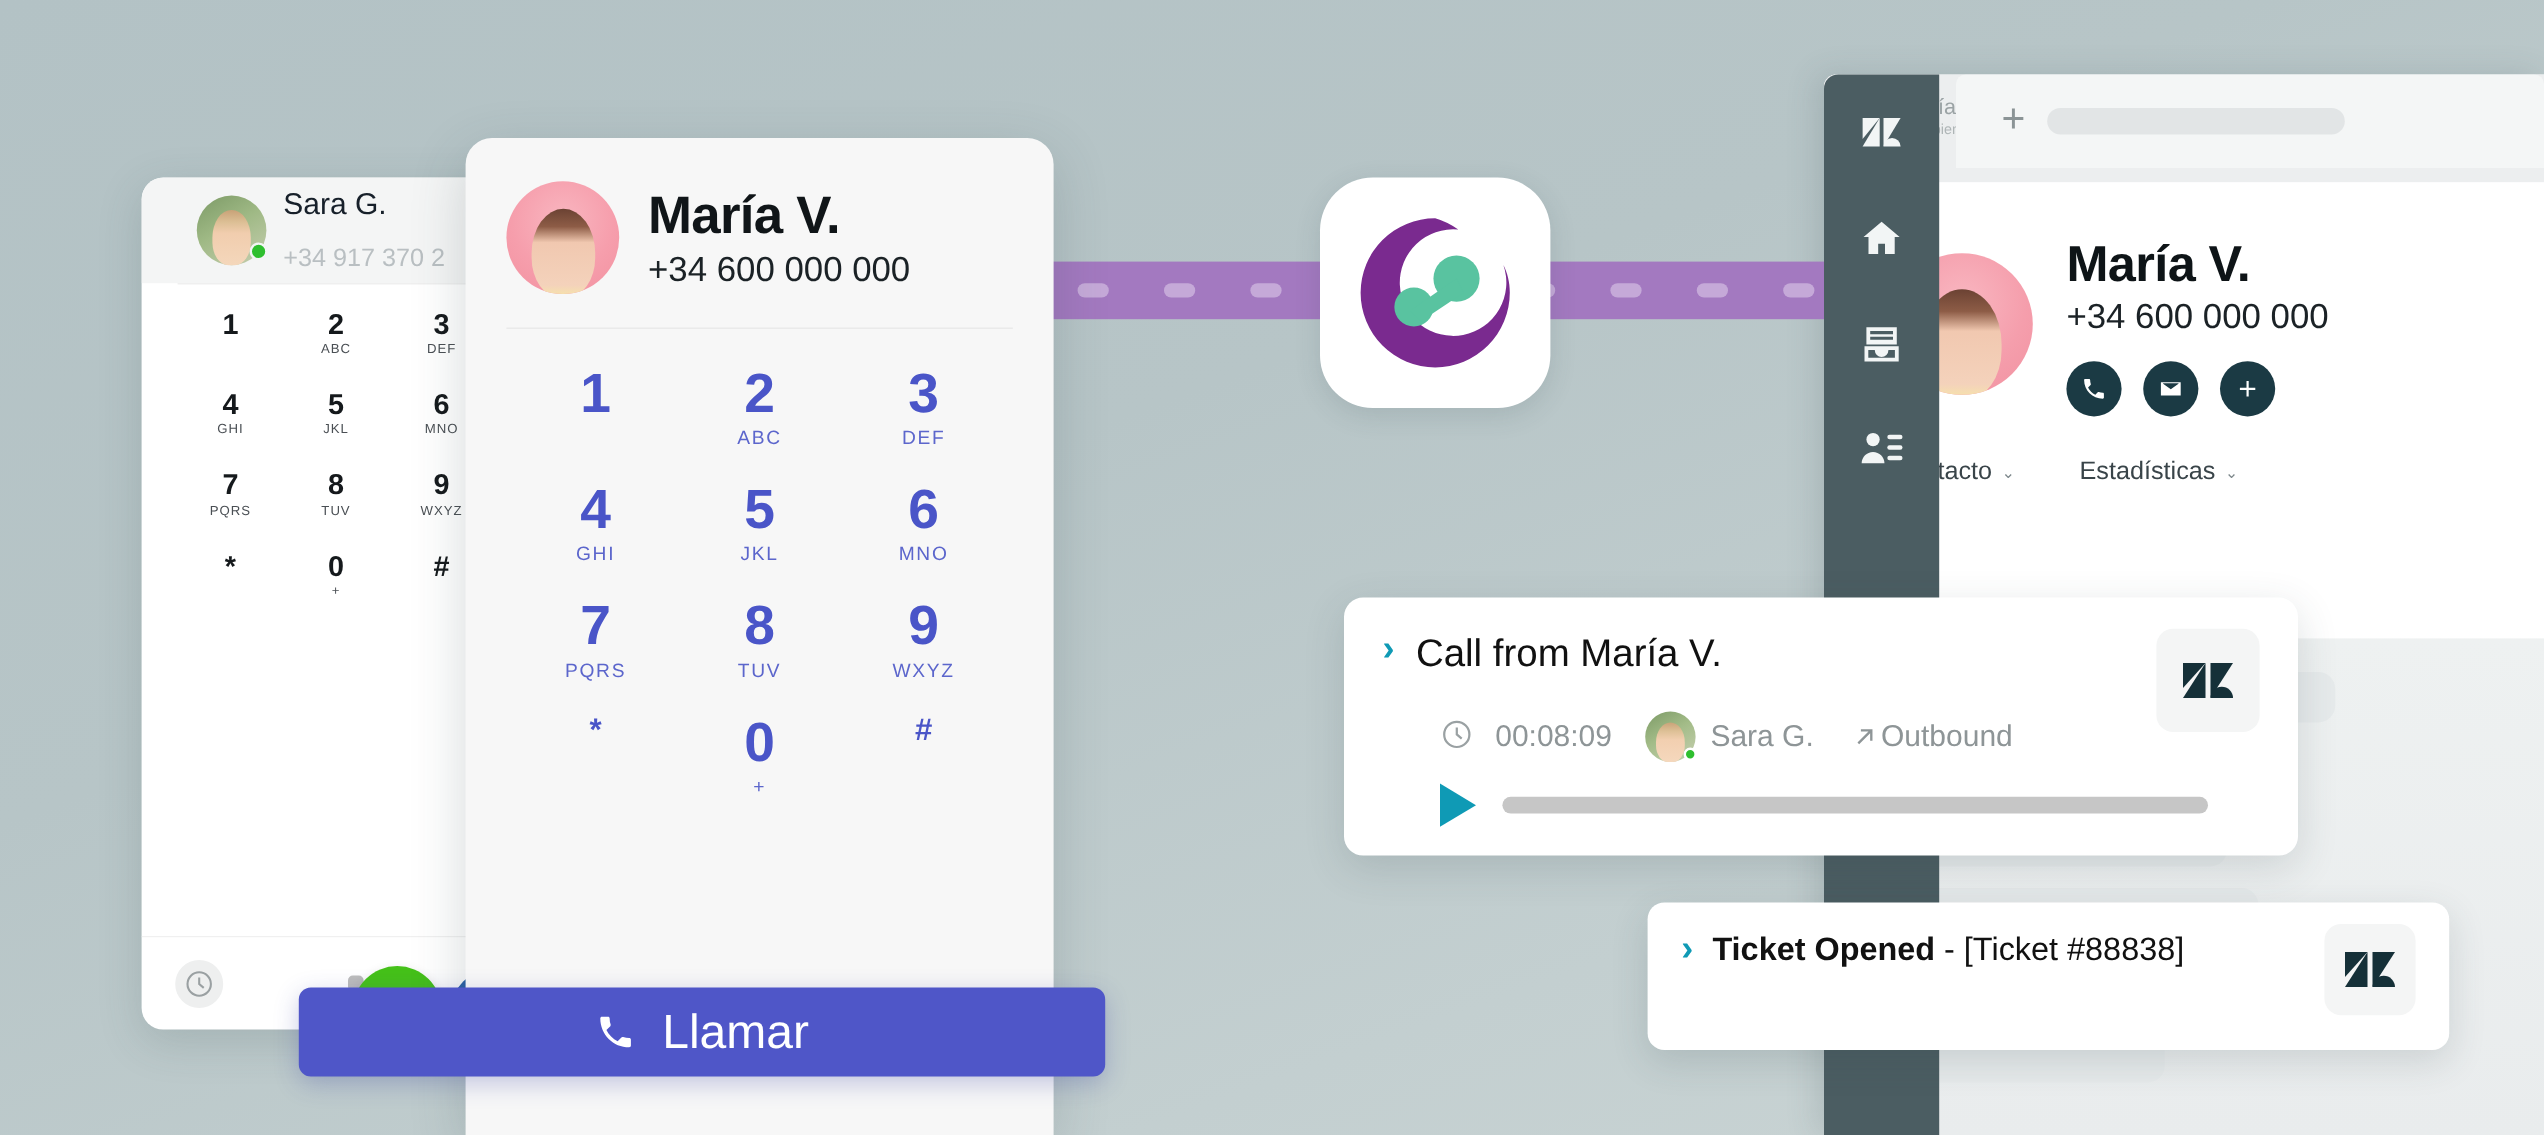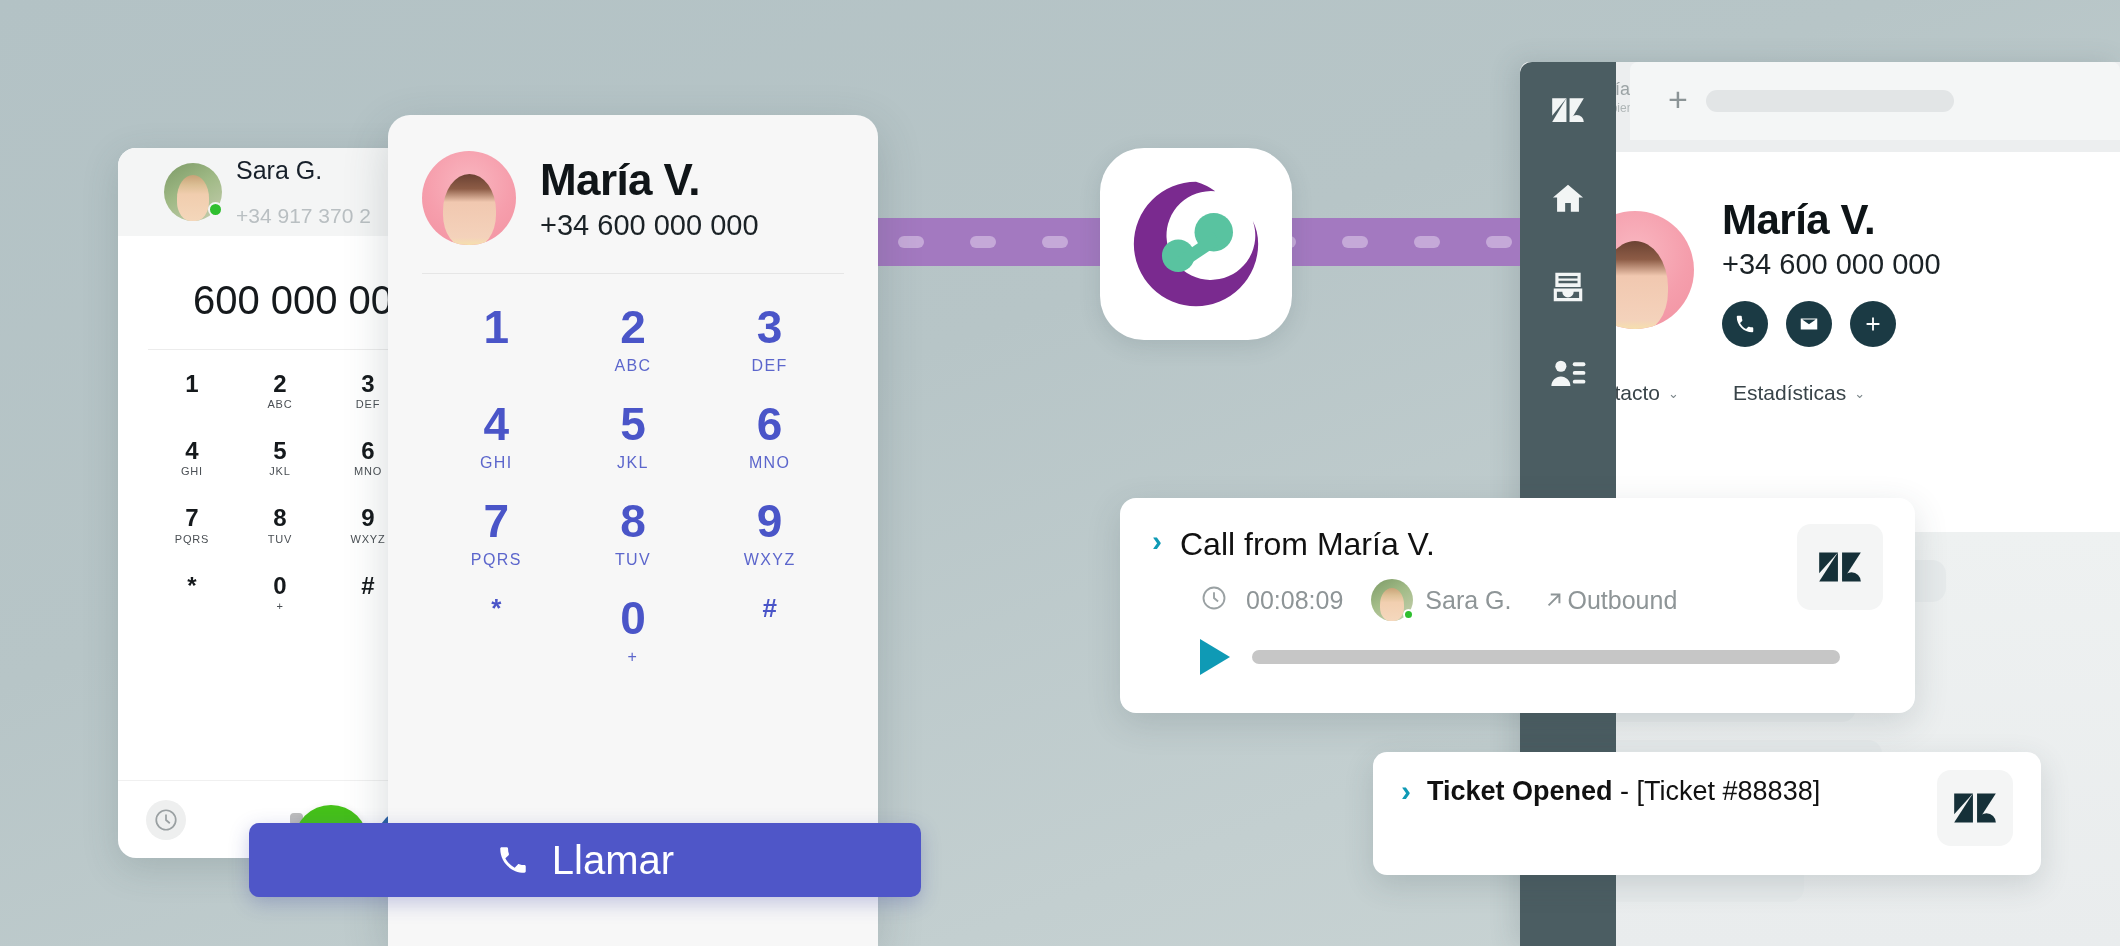"600 000 00" div { html: <div>600 000 00</div> -> none }
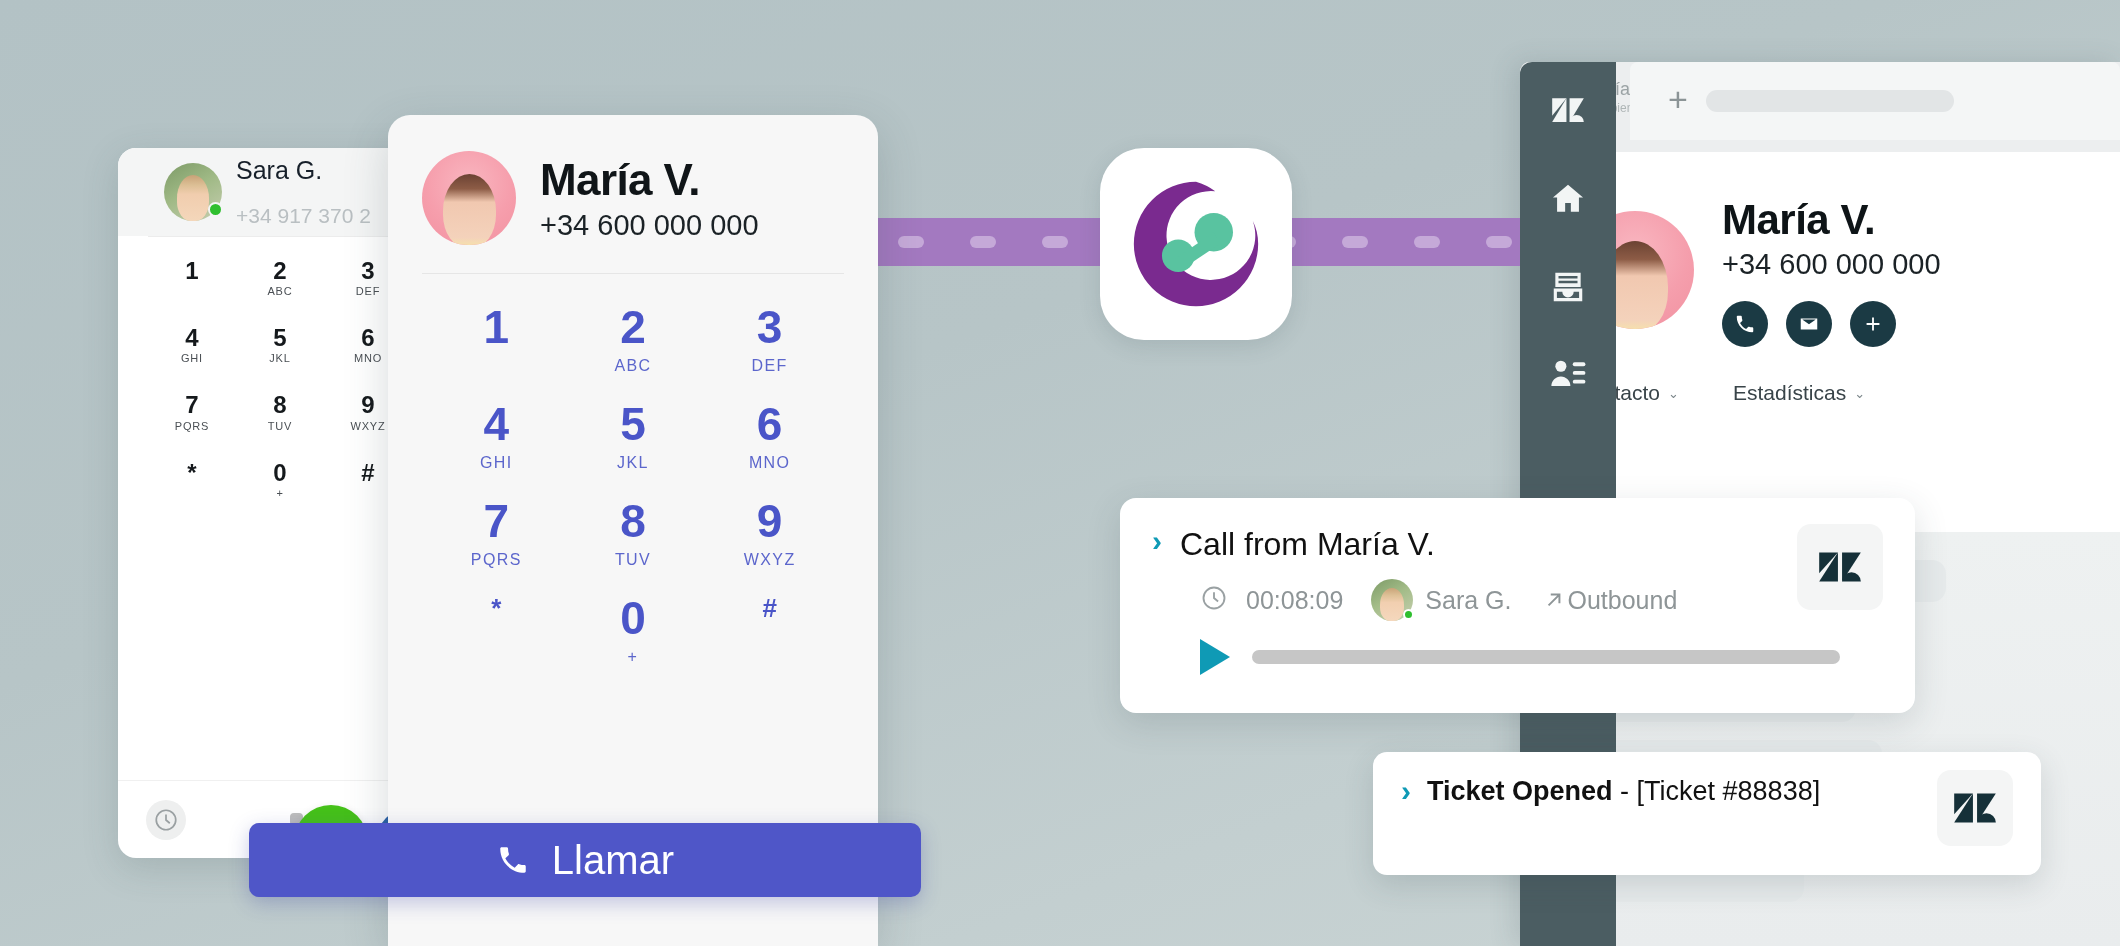"00:08:09" #cc-meta { margin: 16px 0 0 48px -> 30px 0 0 48px }
